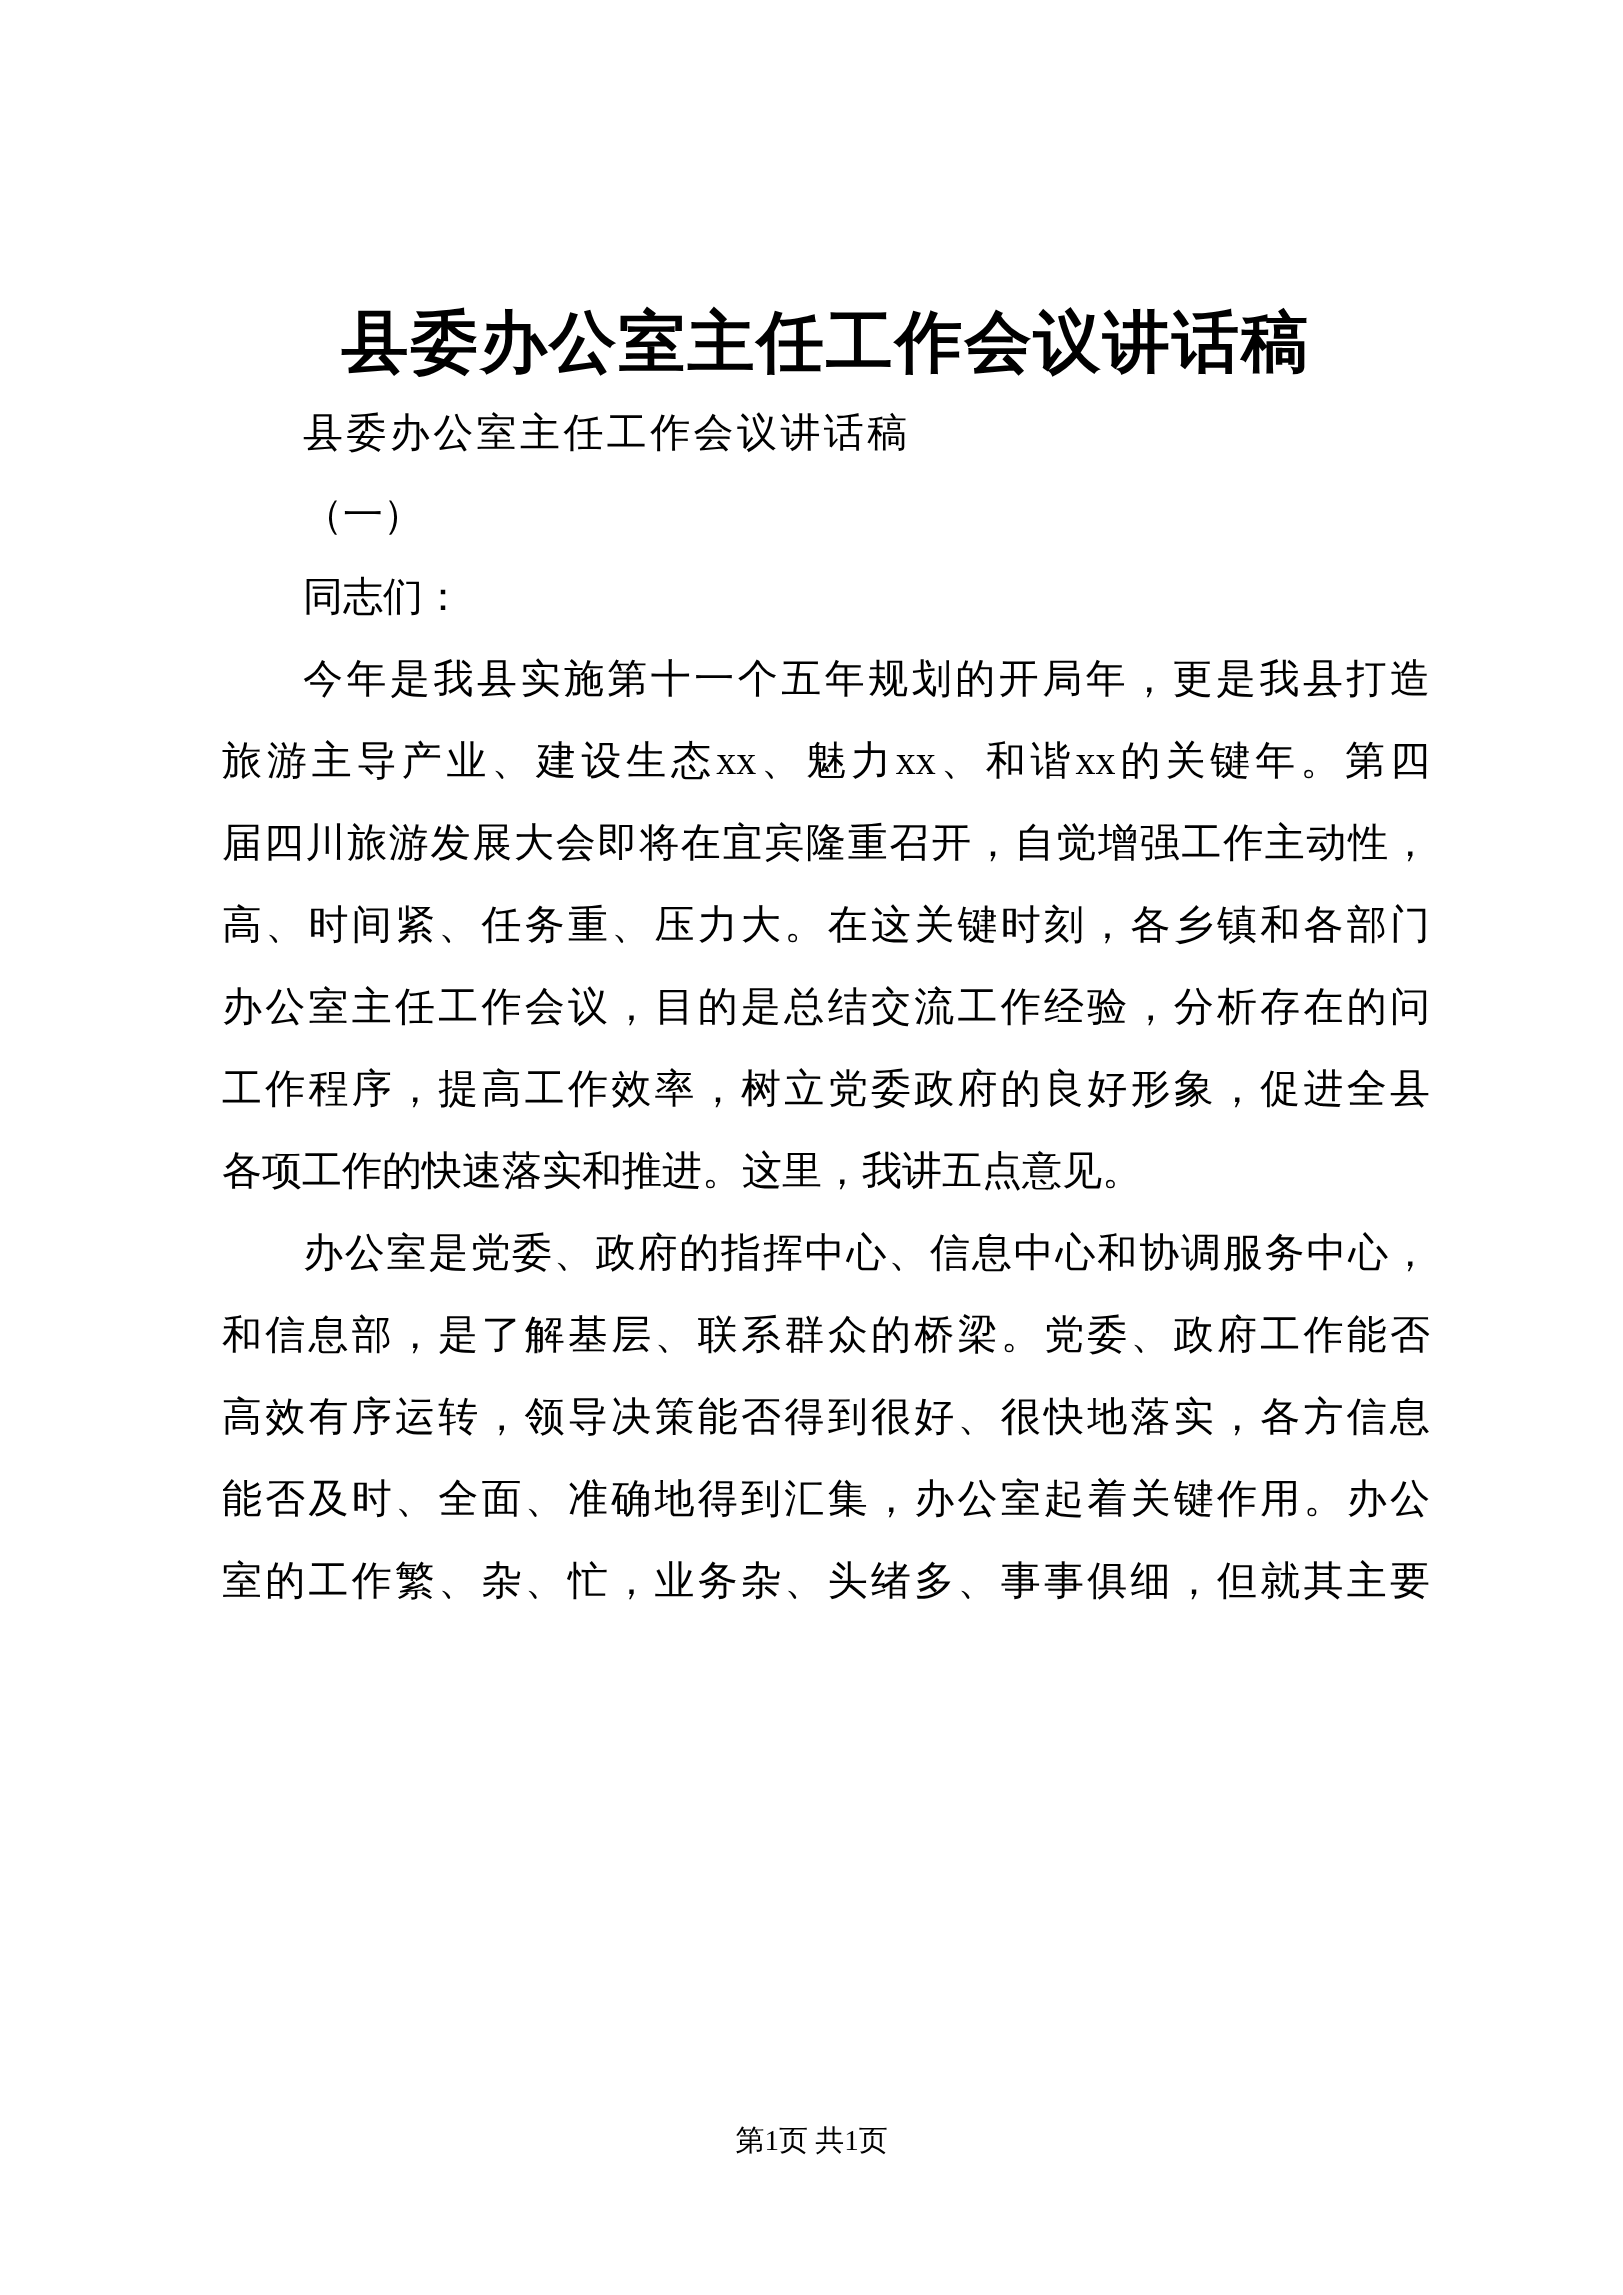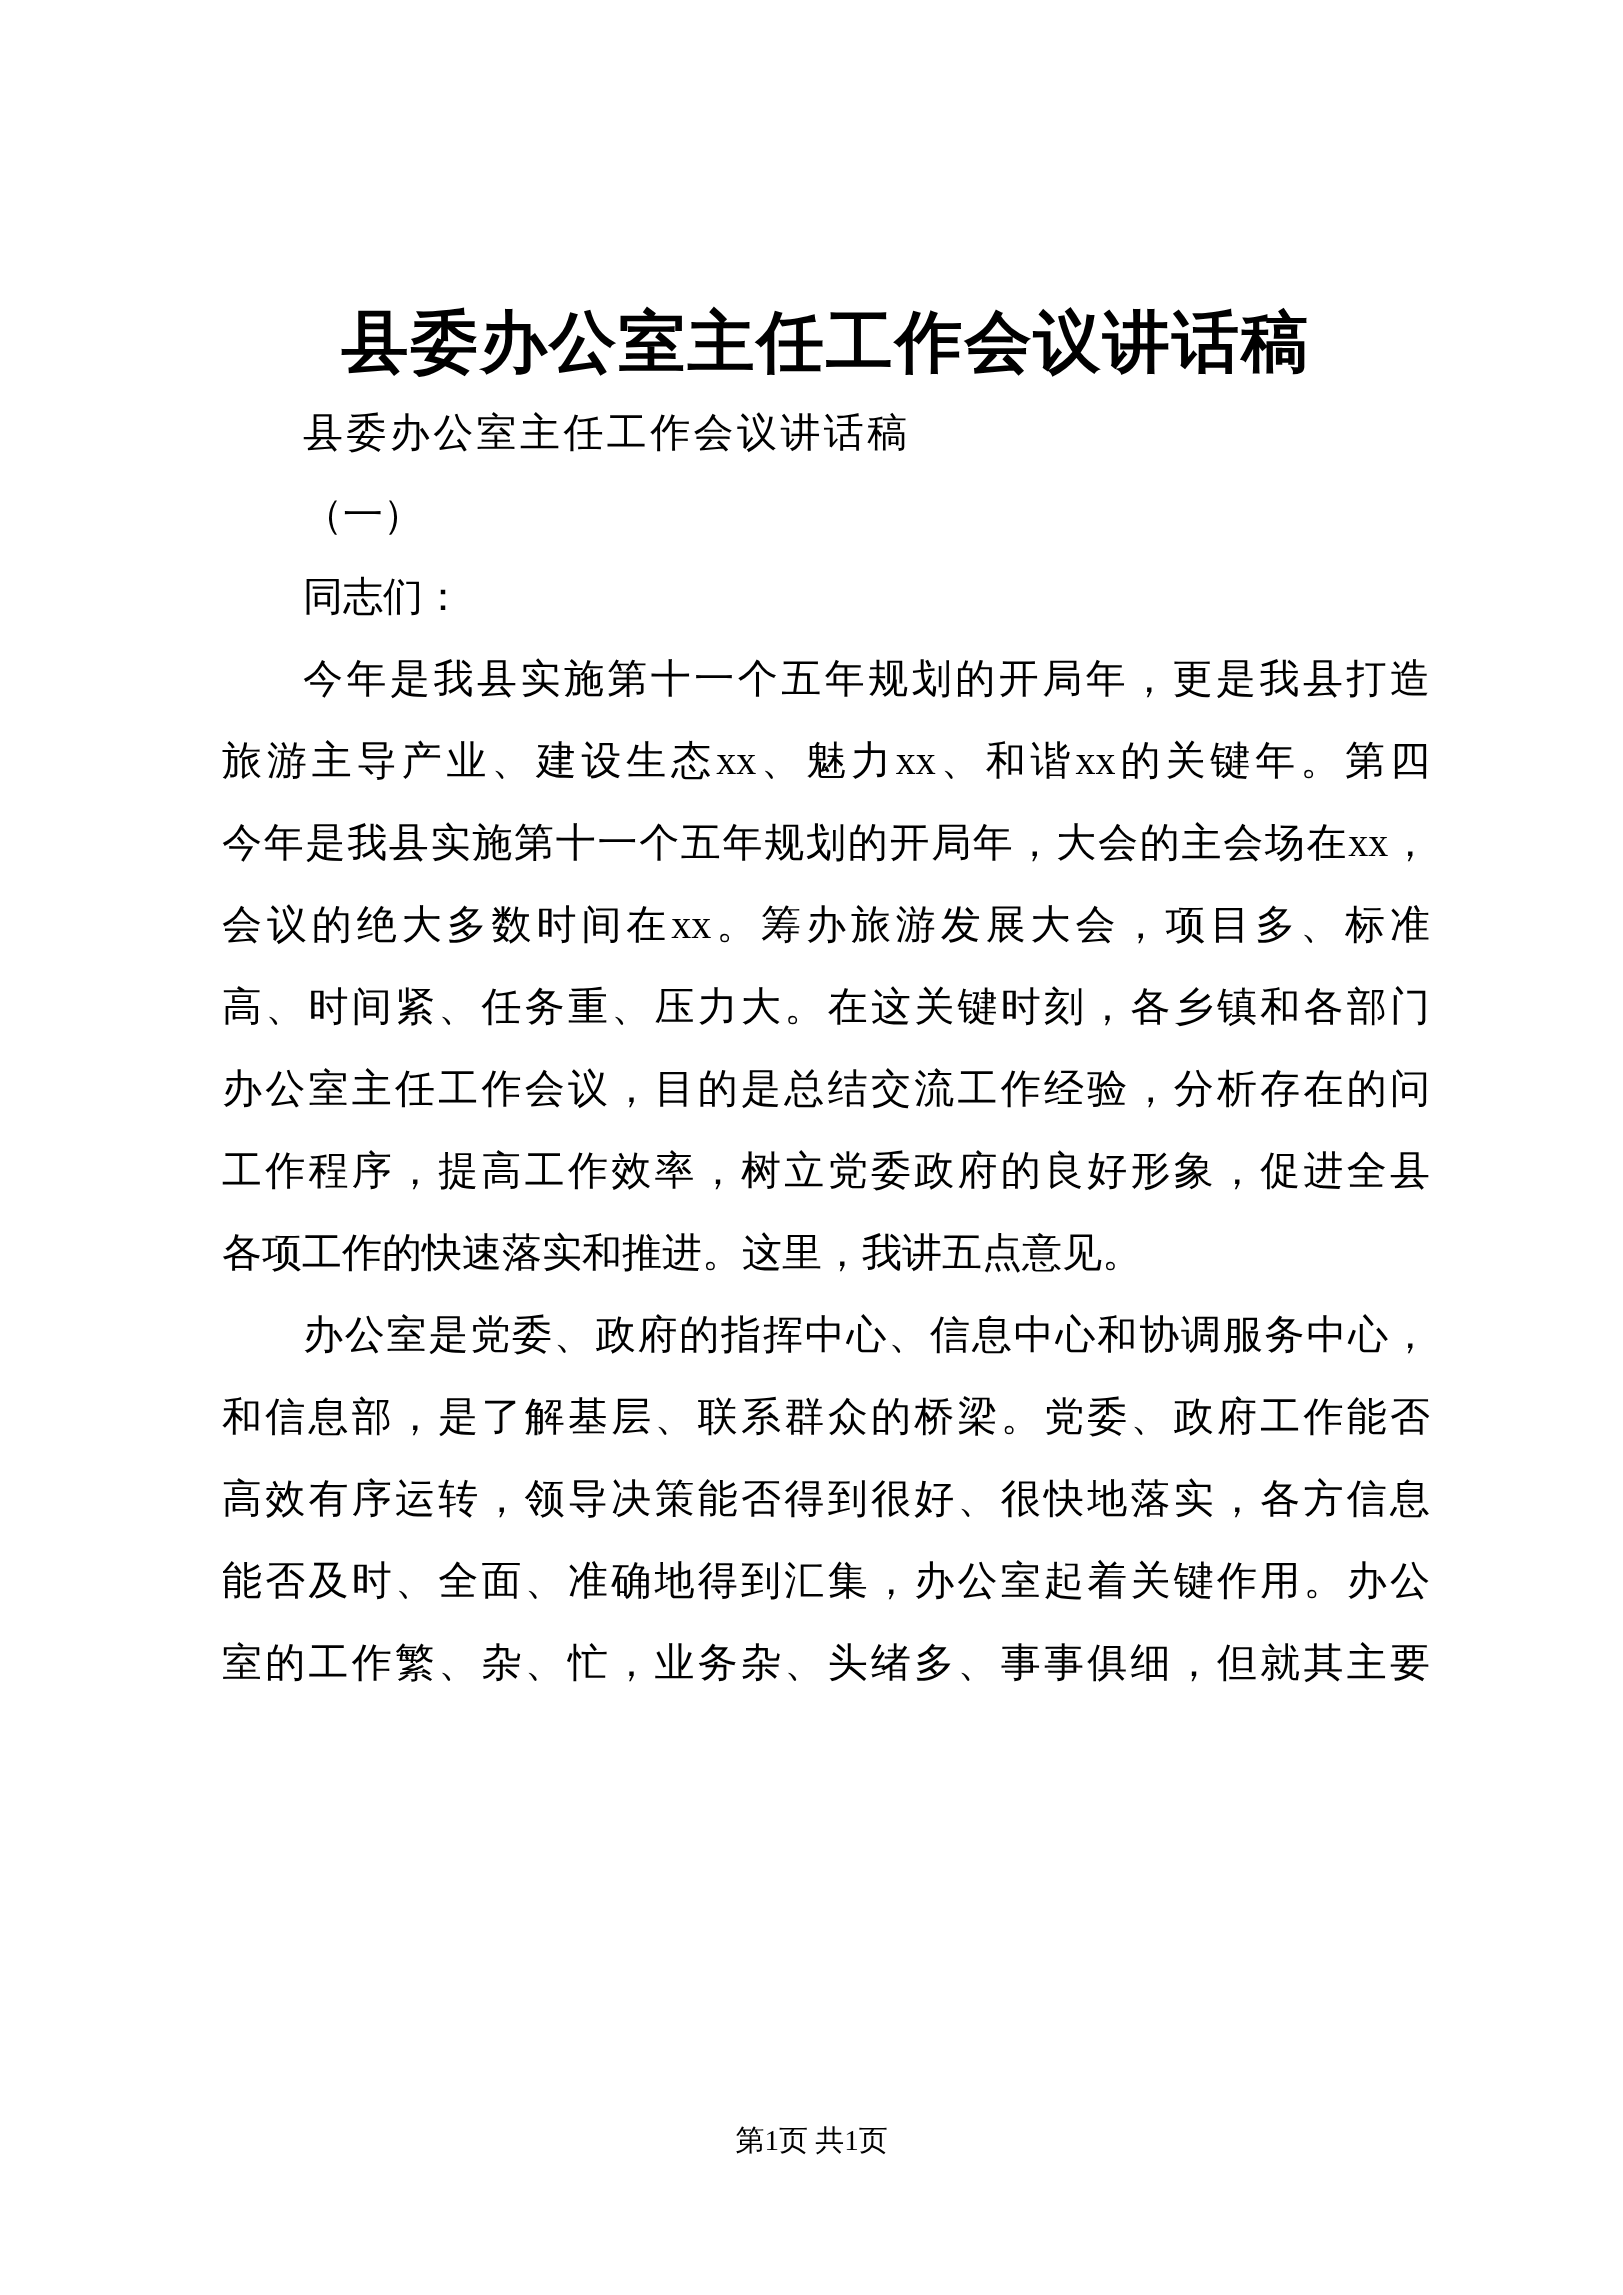"今年是我县实施第十一个五年规划的开局年，大会的主会场在xx，" div.line { text: 今年是我县实施第十一个五年规划的开局年，大会的主会场在xx -> 届四川旅游发展大会即将在宜宾隆重召开，自觉增强工作主动性 }
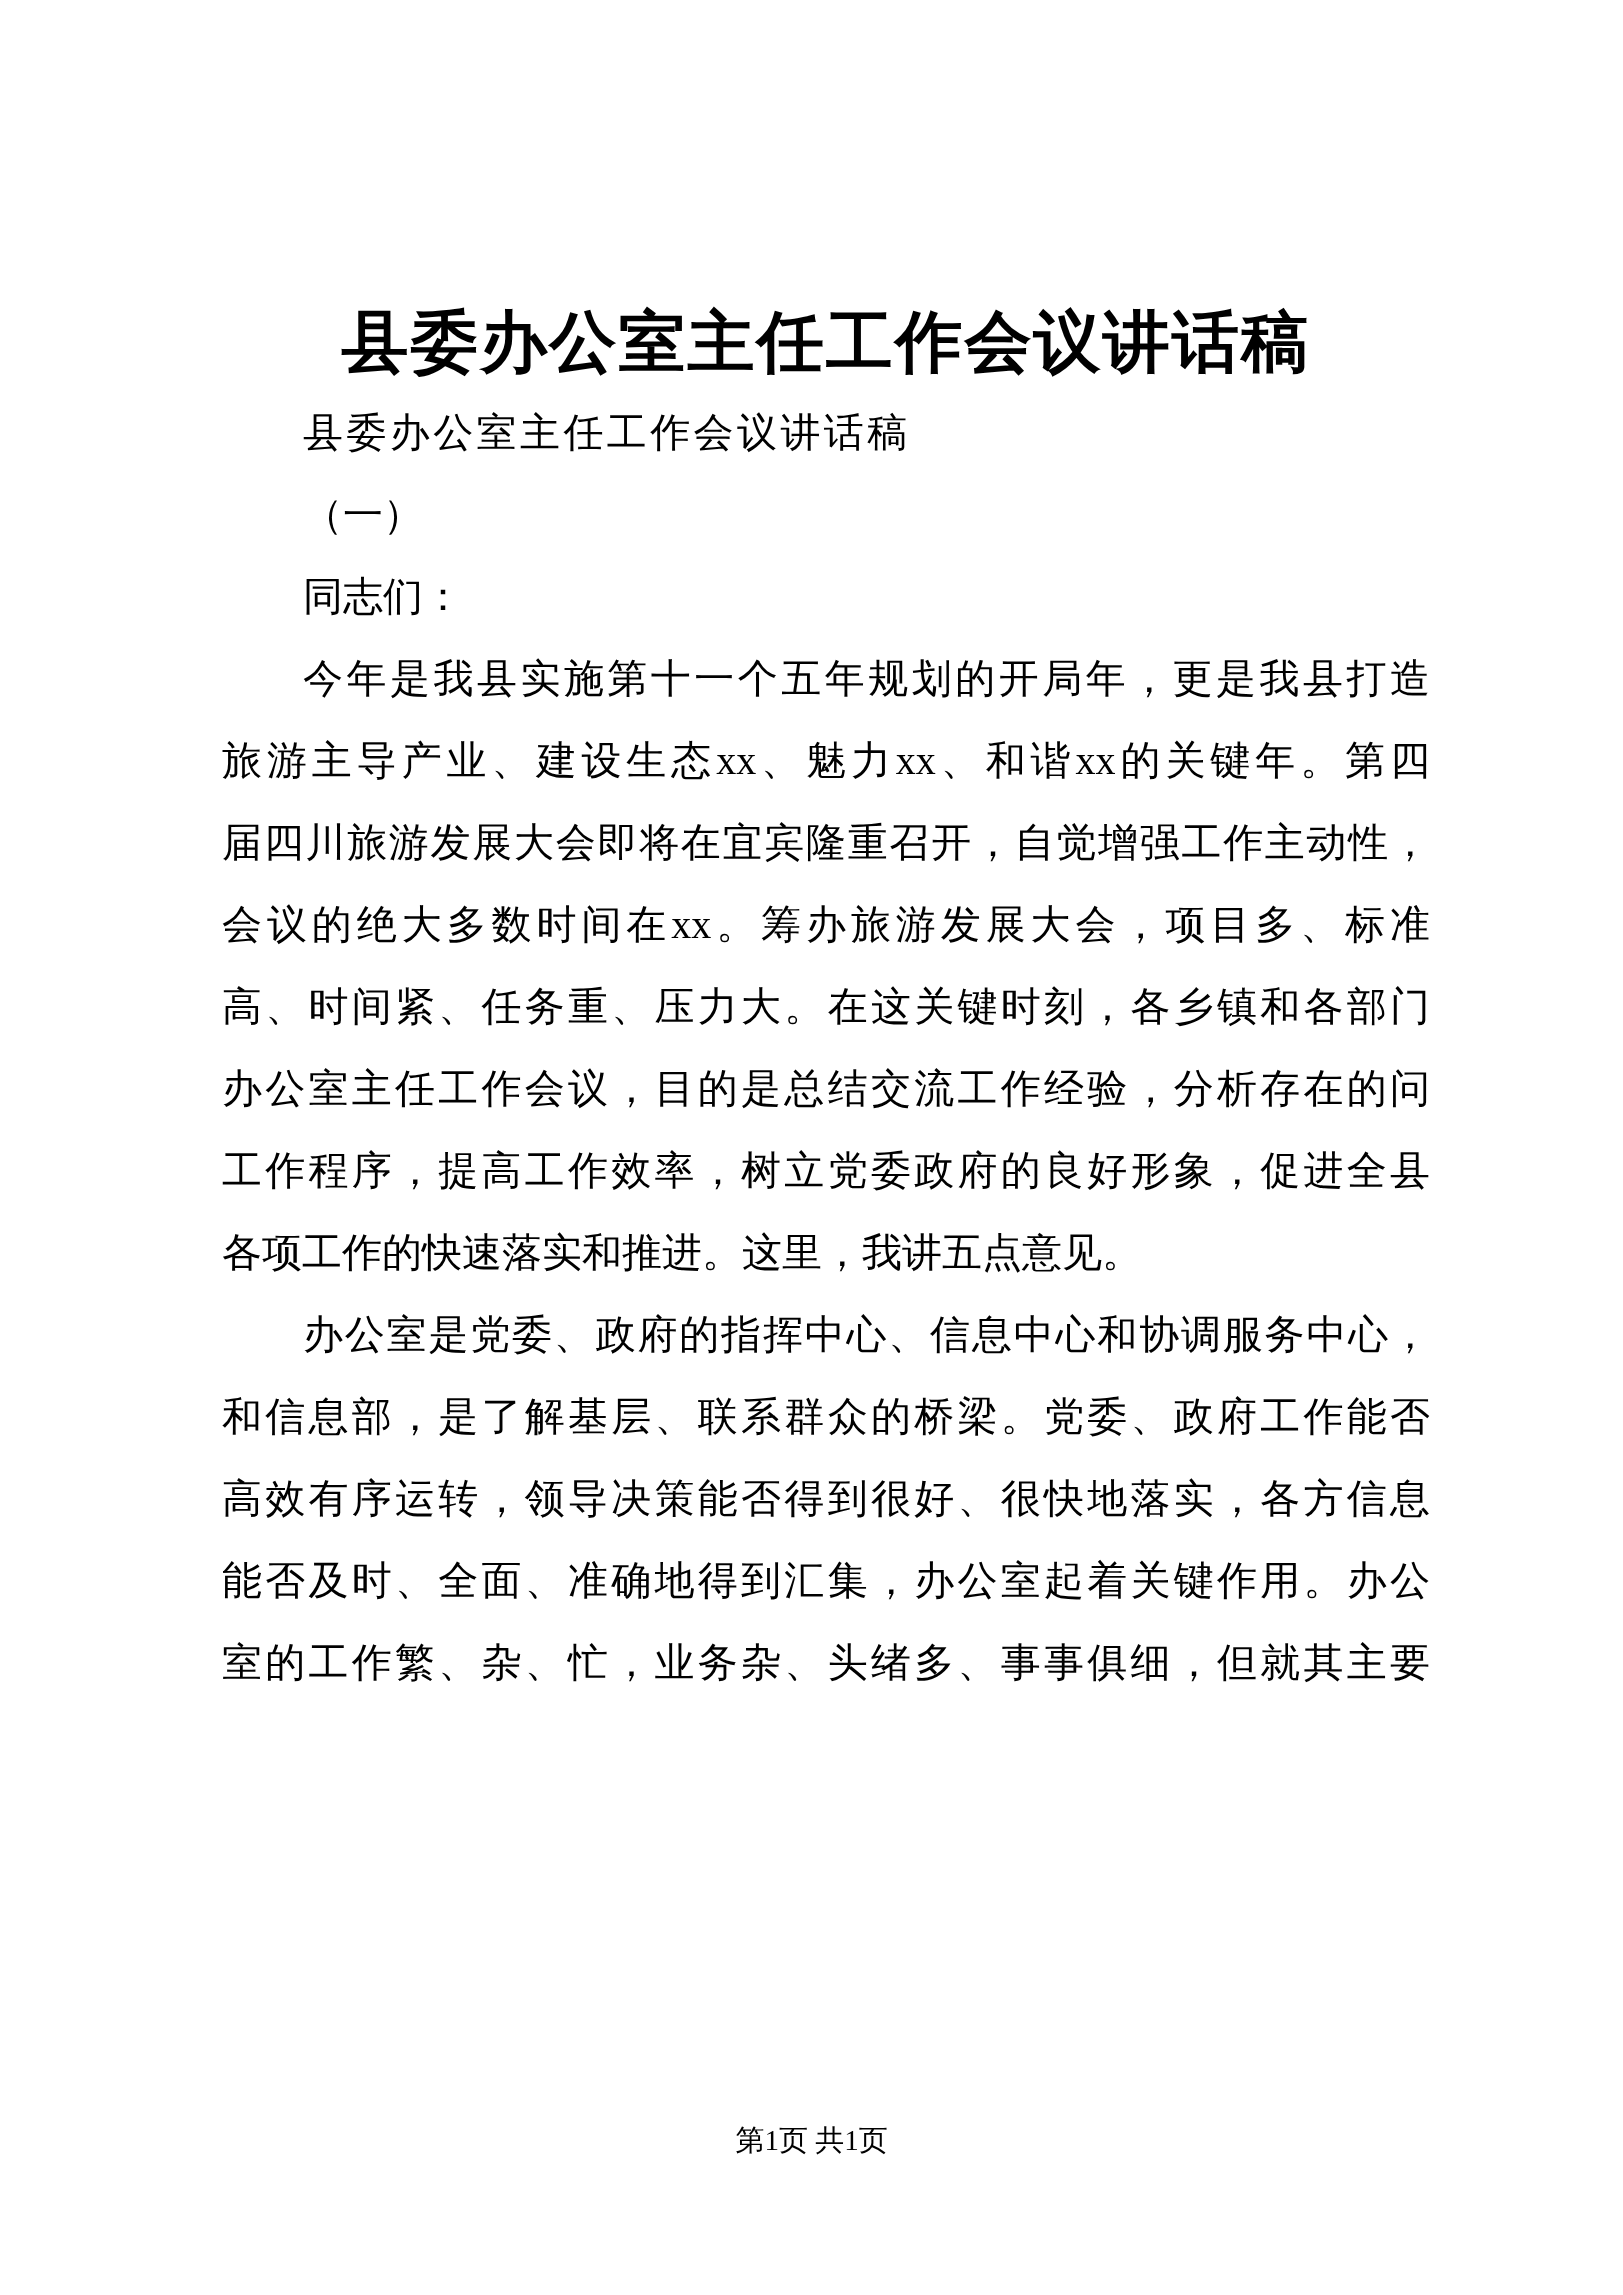"会议的绝大多数时间在xx。筹办旅游发展大会，项目多、标准" div.line { html: <div>会议的绝大多数时间在xx。筹办旅游发展大会，项目多、标准</div> -> none }
